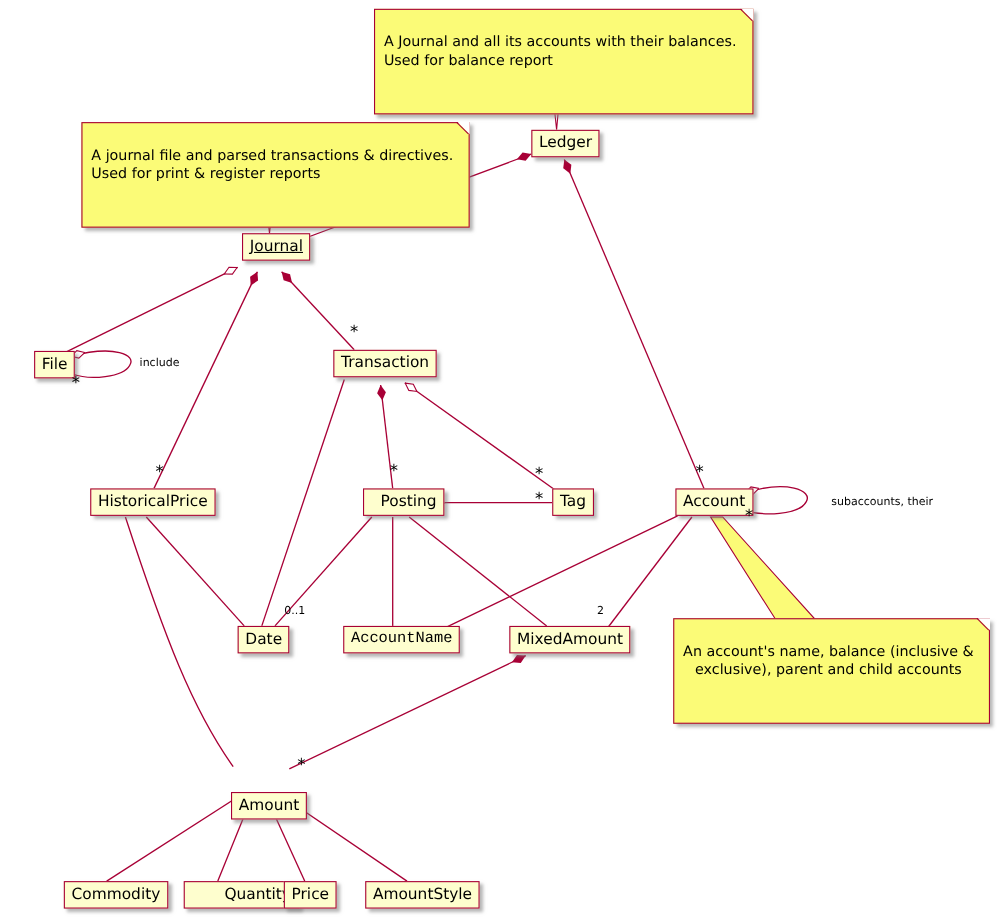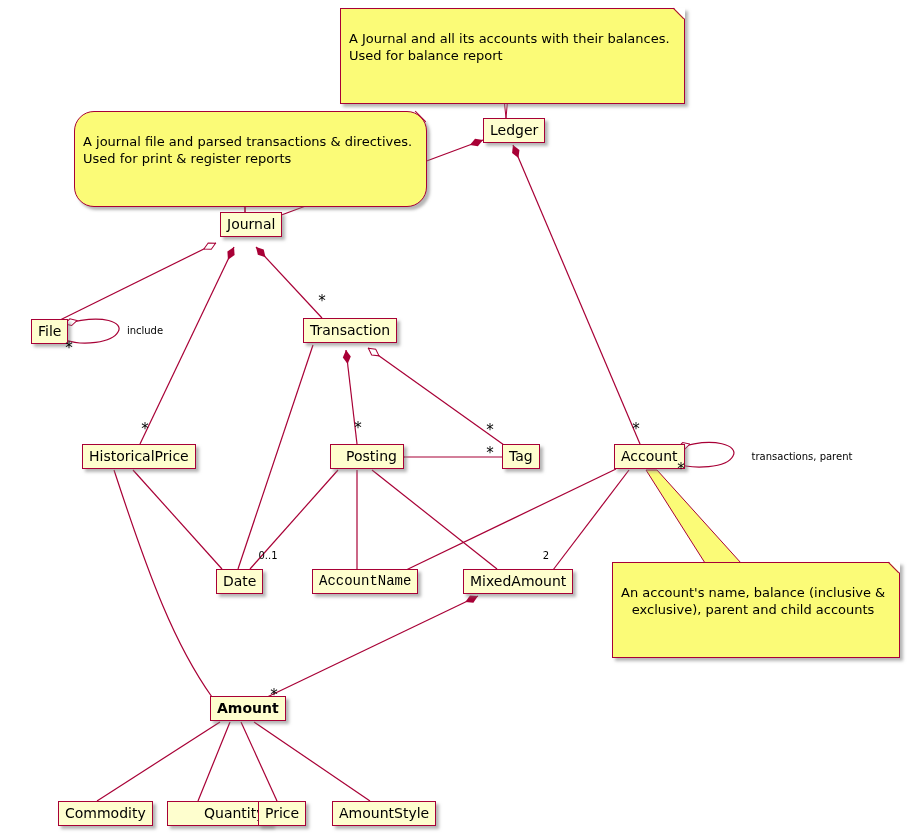"A journal file and parsed" div.uml-note { border-radius: 20px -> none }
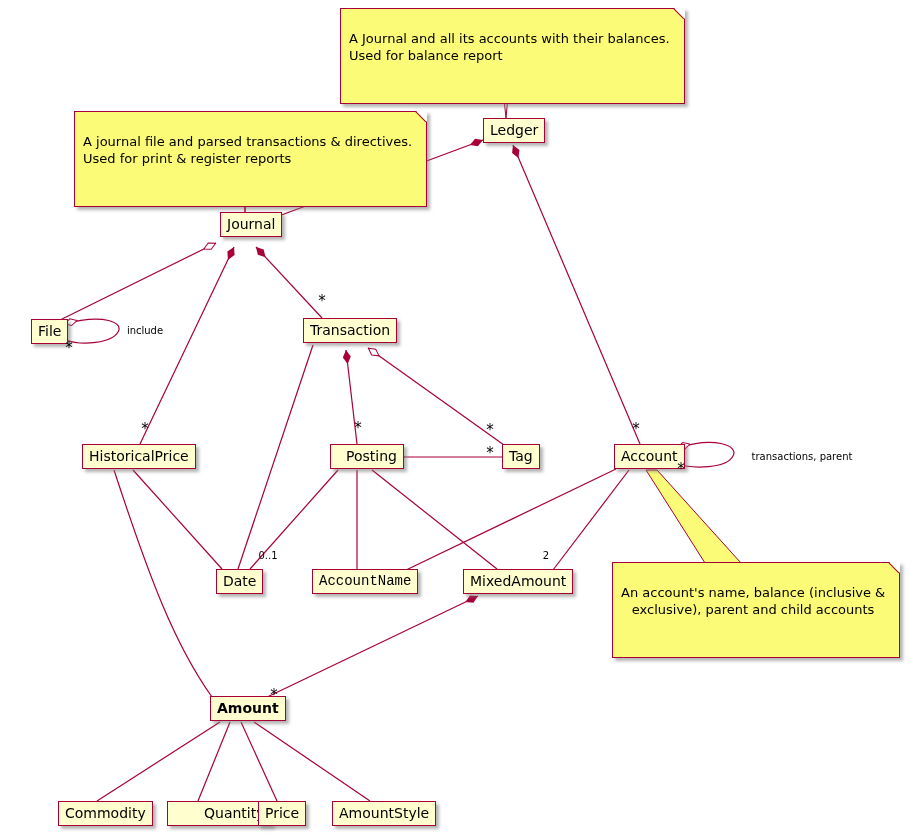"Journal" div.uml-class { text-decoration: none -> underline }
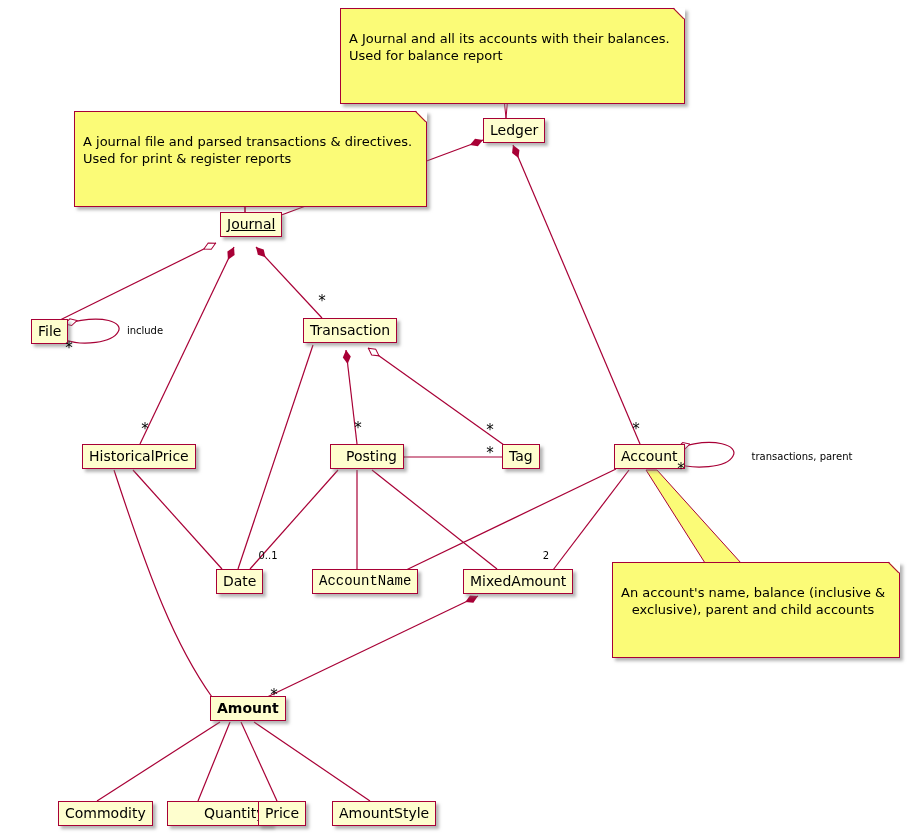"transactions, parent" span.edge-label { text: transactions, parent -> subaccounts, their }
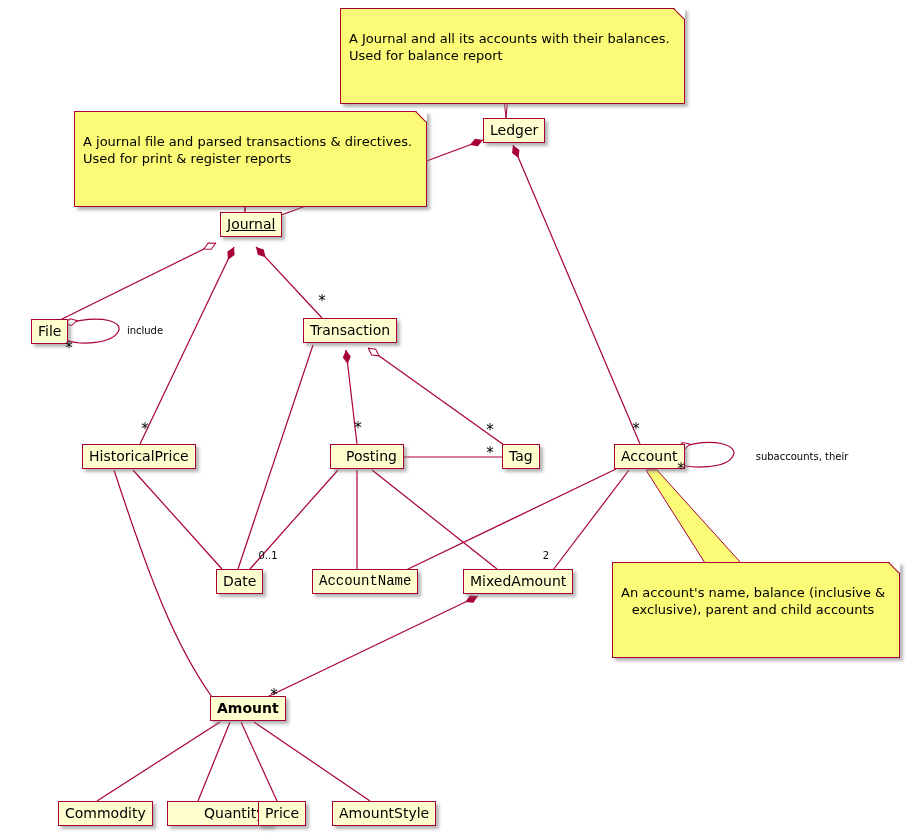"Amount" div.uml-class { font-weight: bold -> none; top: 696px -> 720px }
